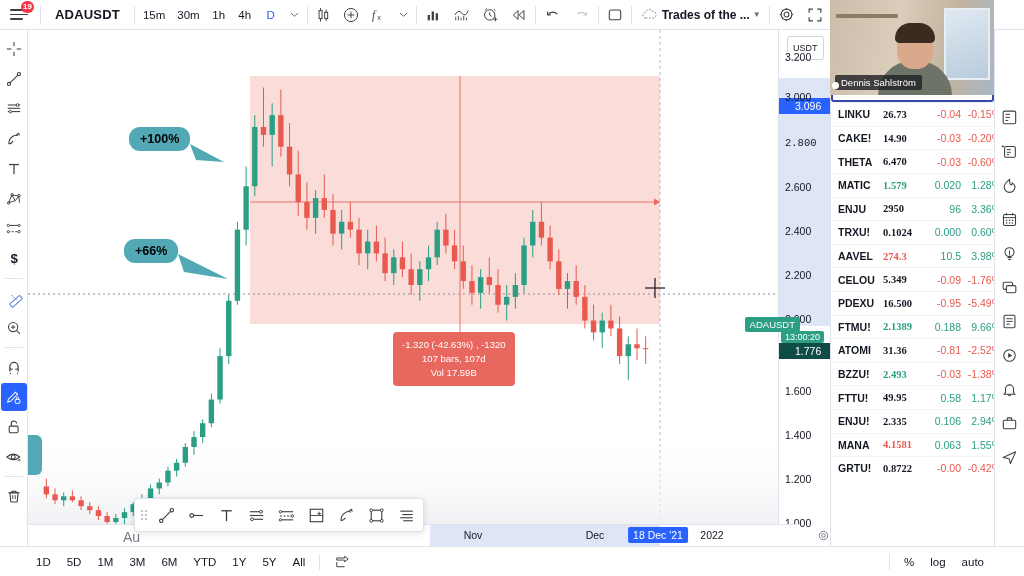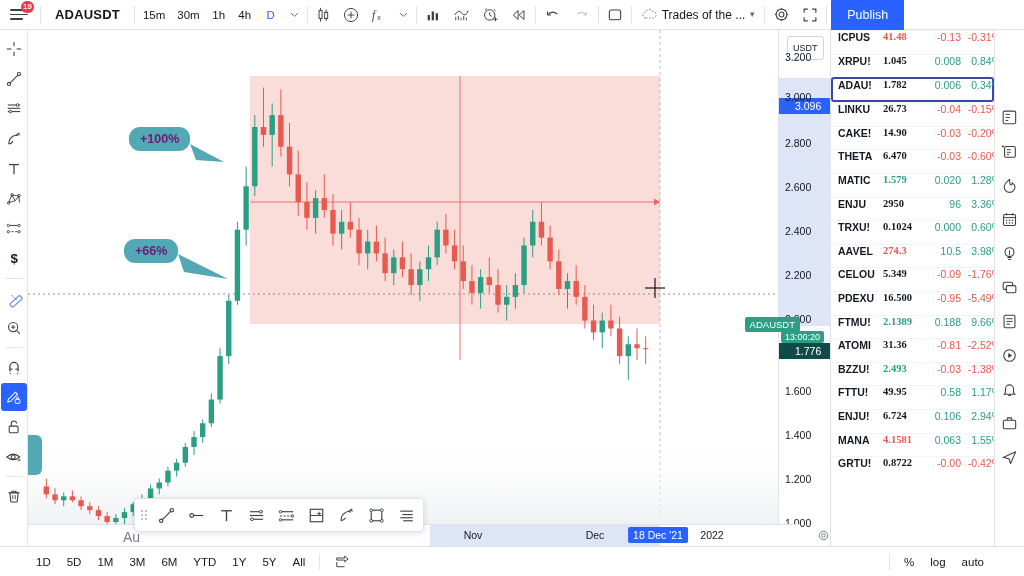"Trades of the ..." .tmpl-label { font-weight: none -> bold }
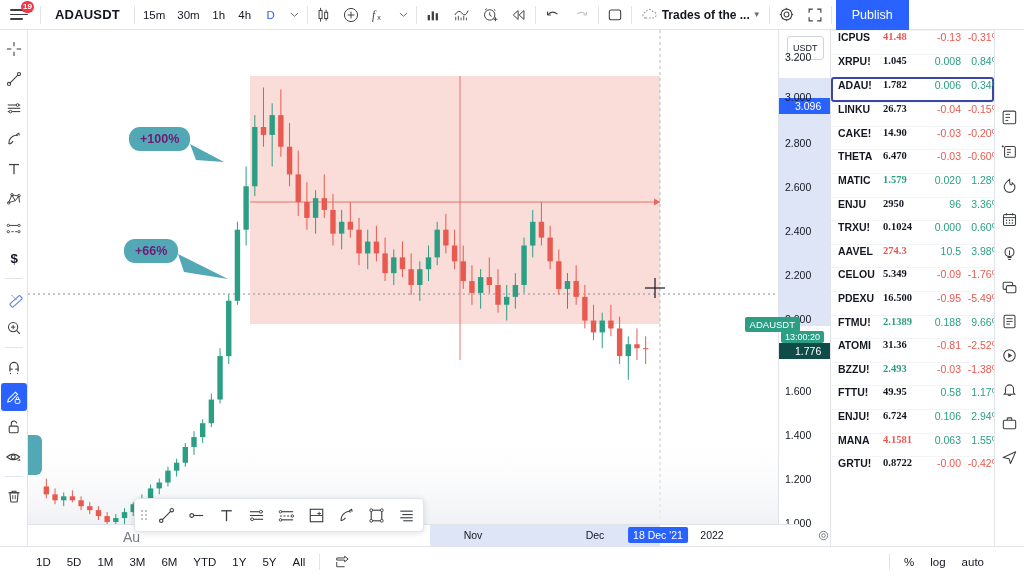"Dennis Sahlström" div { html: none -> <div> <div></div> <div></div> <div></div> <div> <div></div> <div></div> <div></div> </div> <div></div> <div>Dennis Sahlström</div> </div> }
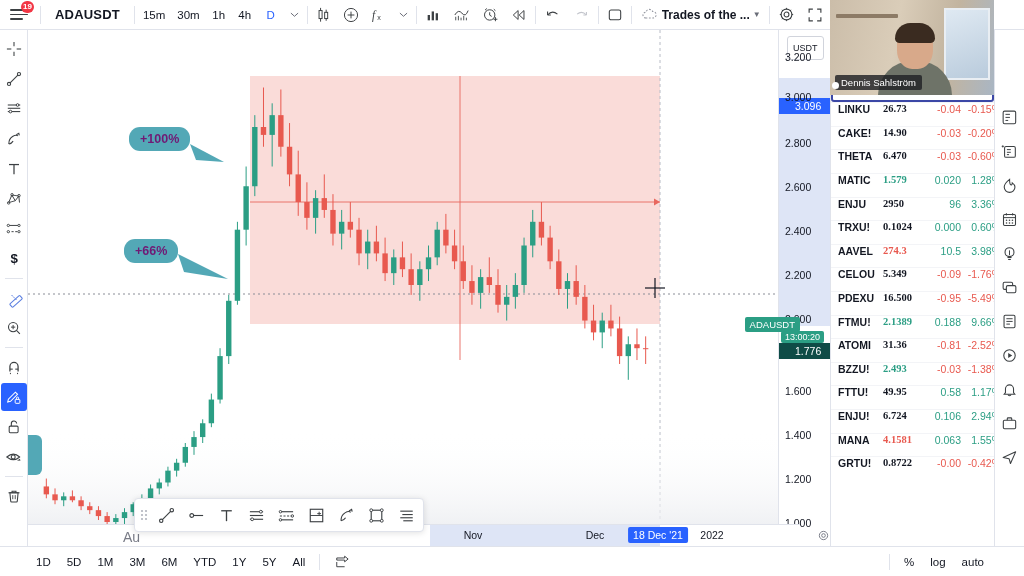"LINKU" .wl-row { align-items: flex-start -> center }
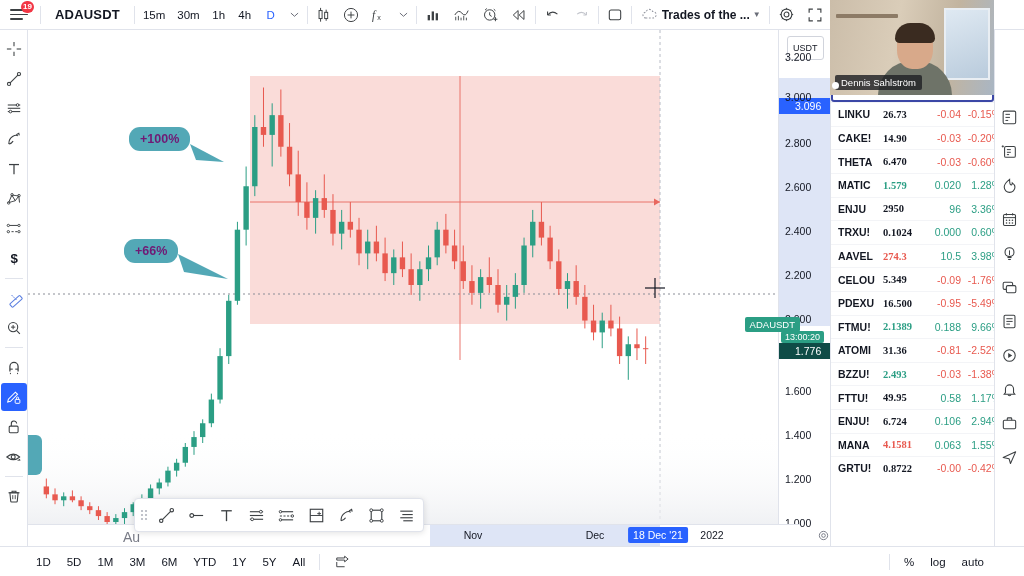"+100%" .callout { color: #701a75 -> #000000 }
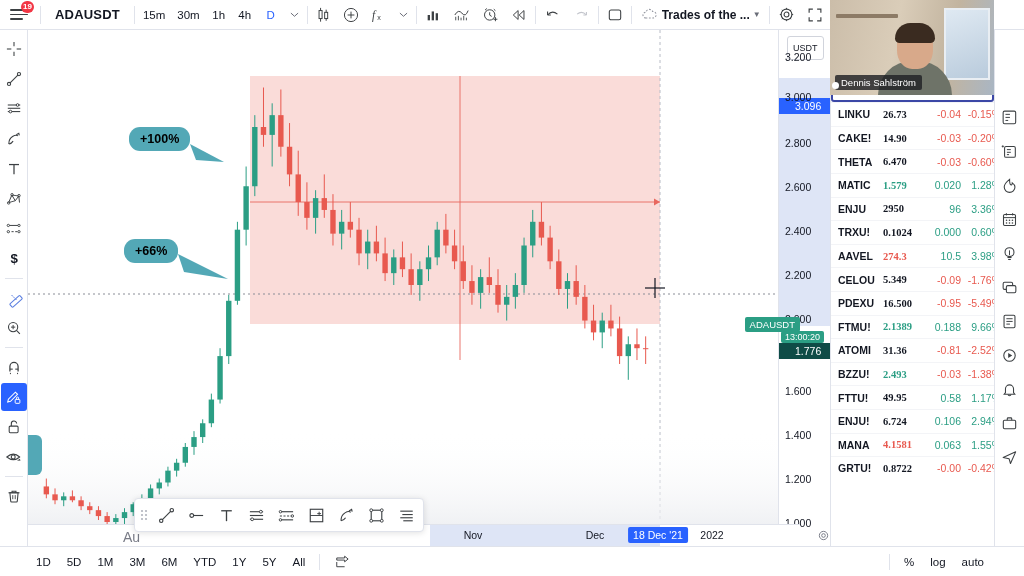"2.800" div.ps-tick { font-family: none -> Liberation Mono, monospace }
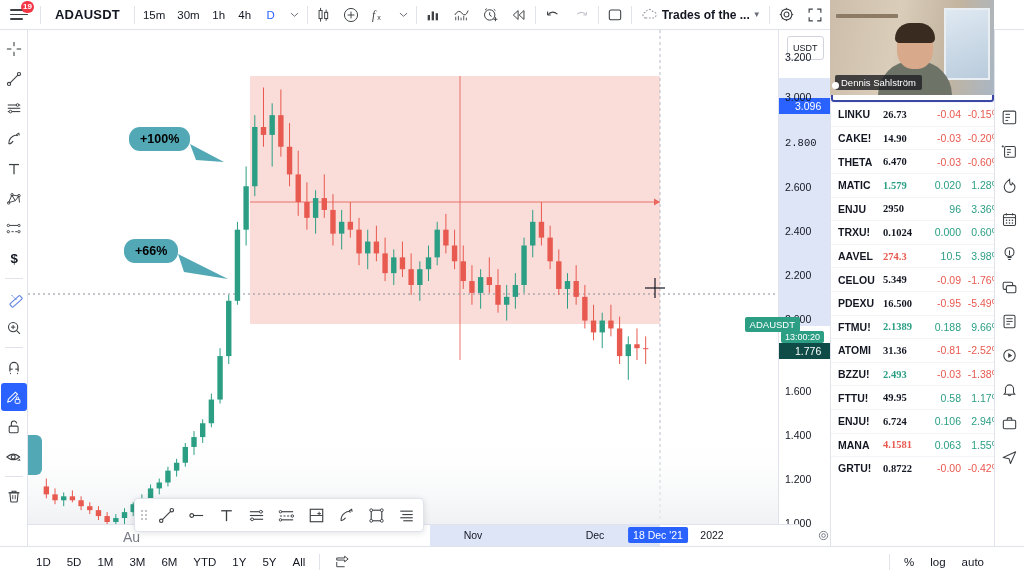"-1.320 (-42.63%) , -1320" div { html: none -> <div> <div>-1.320 (-42.63%) , -1320</div> <div>107 bars, 107d</div> <div>Vol 17.59B</div> </div> }
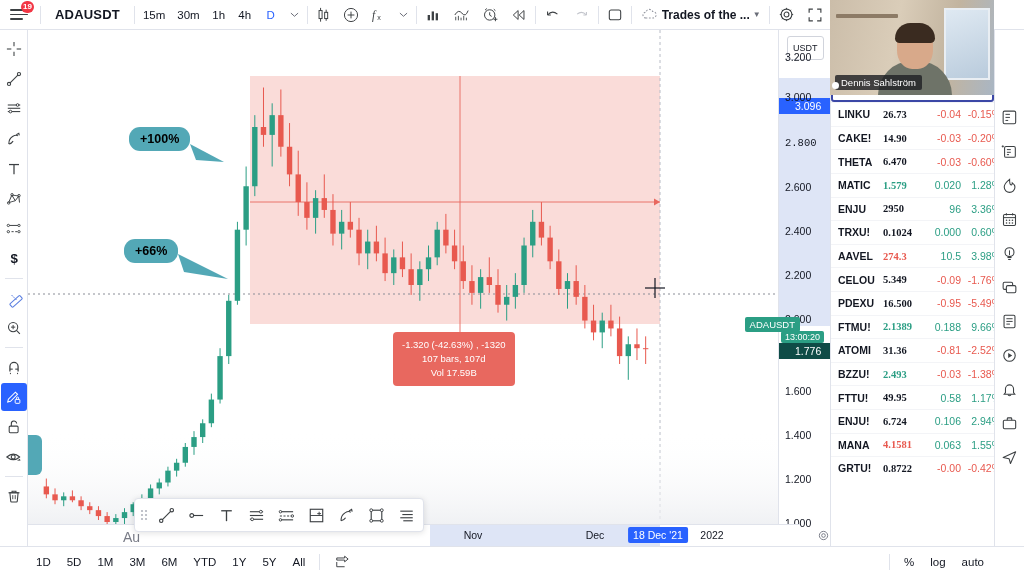"6.724" div.wl-last { text: 6.724 -> 2.335 }
